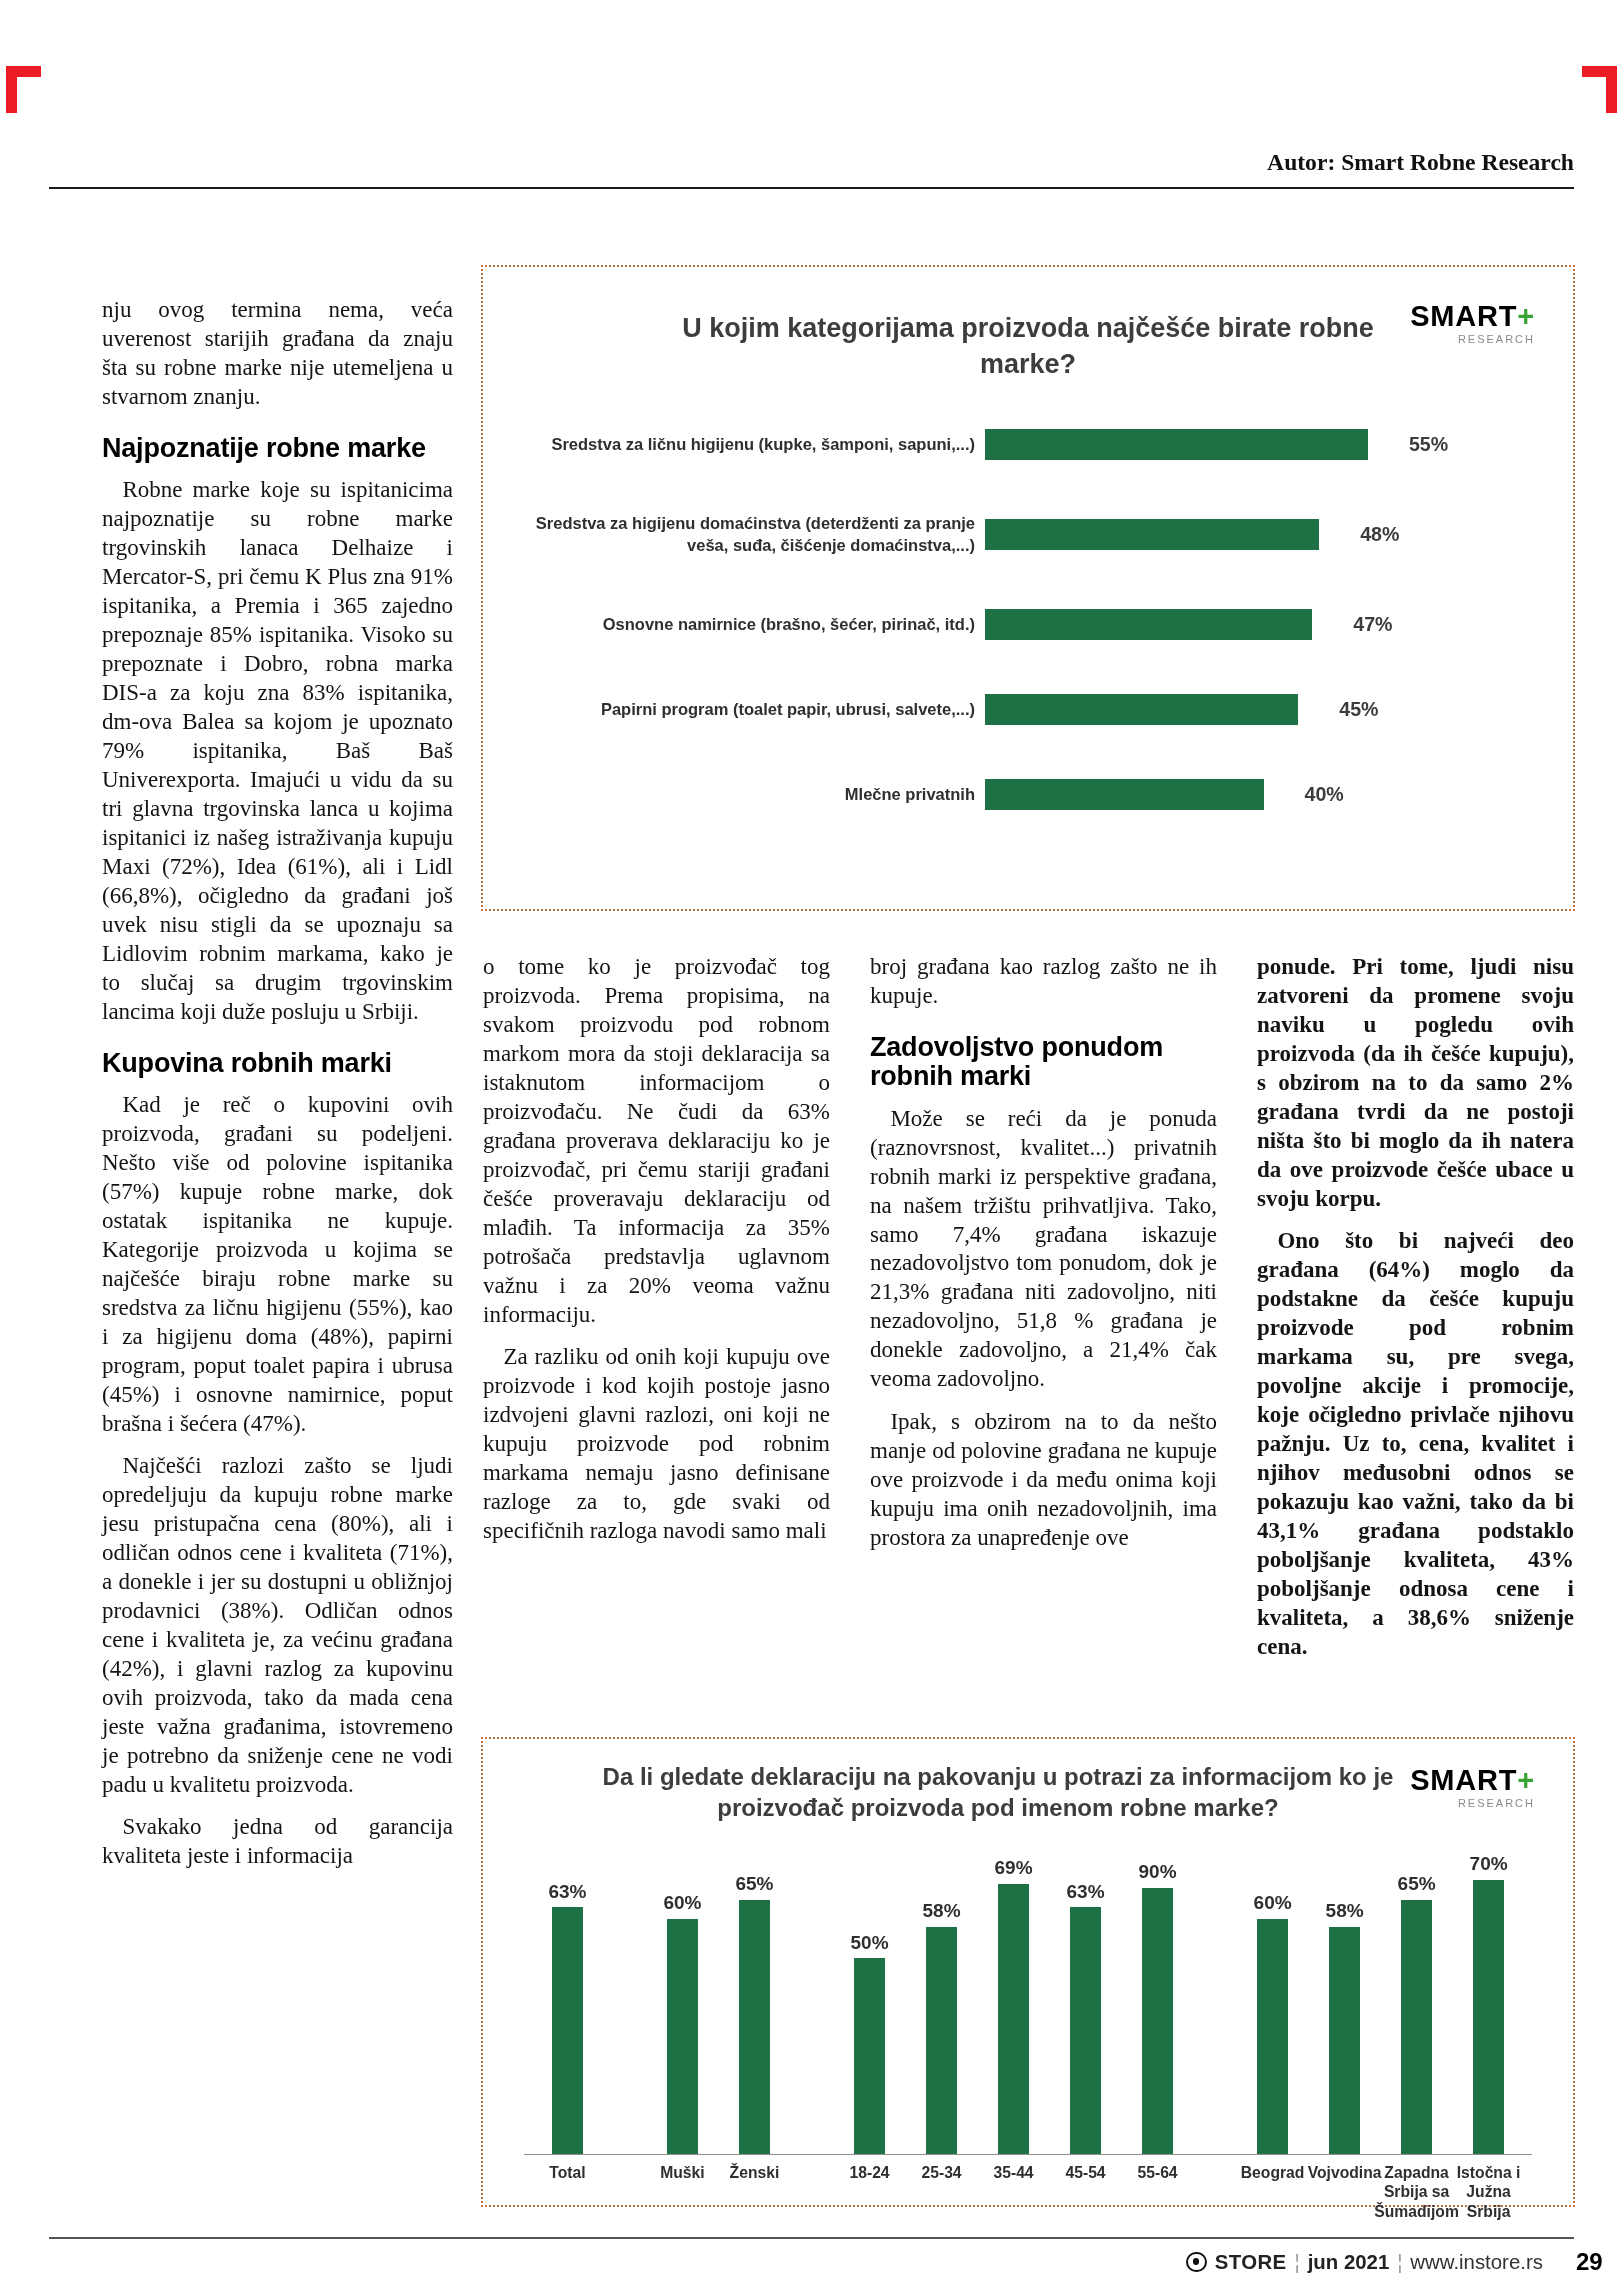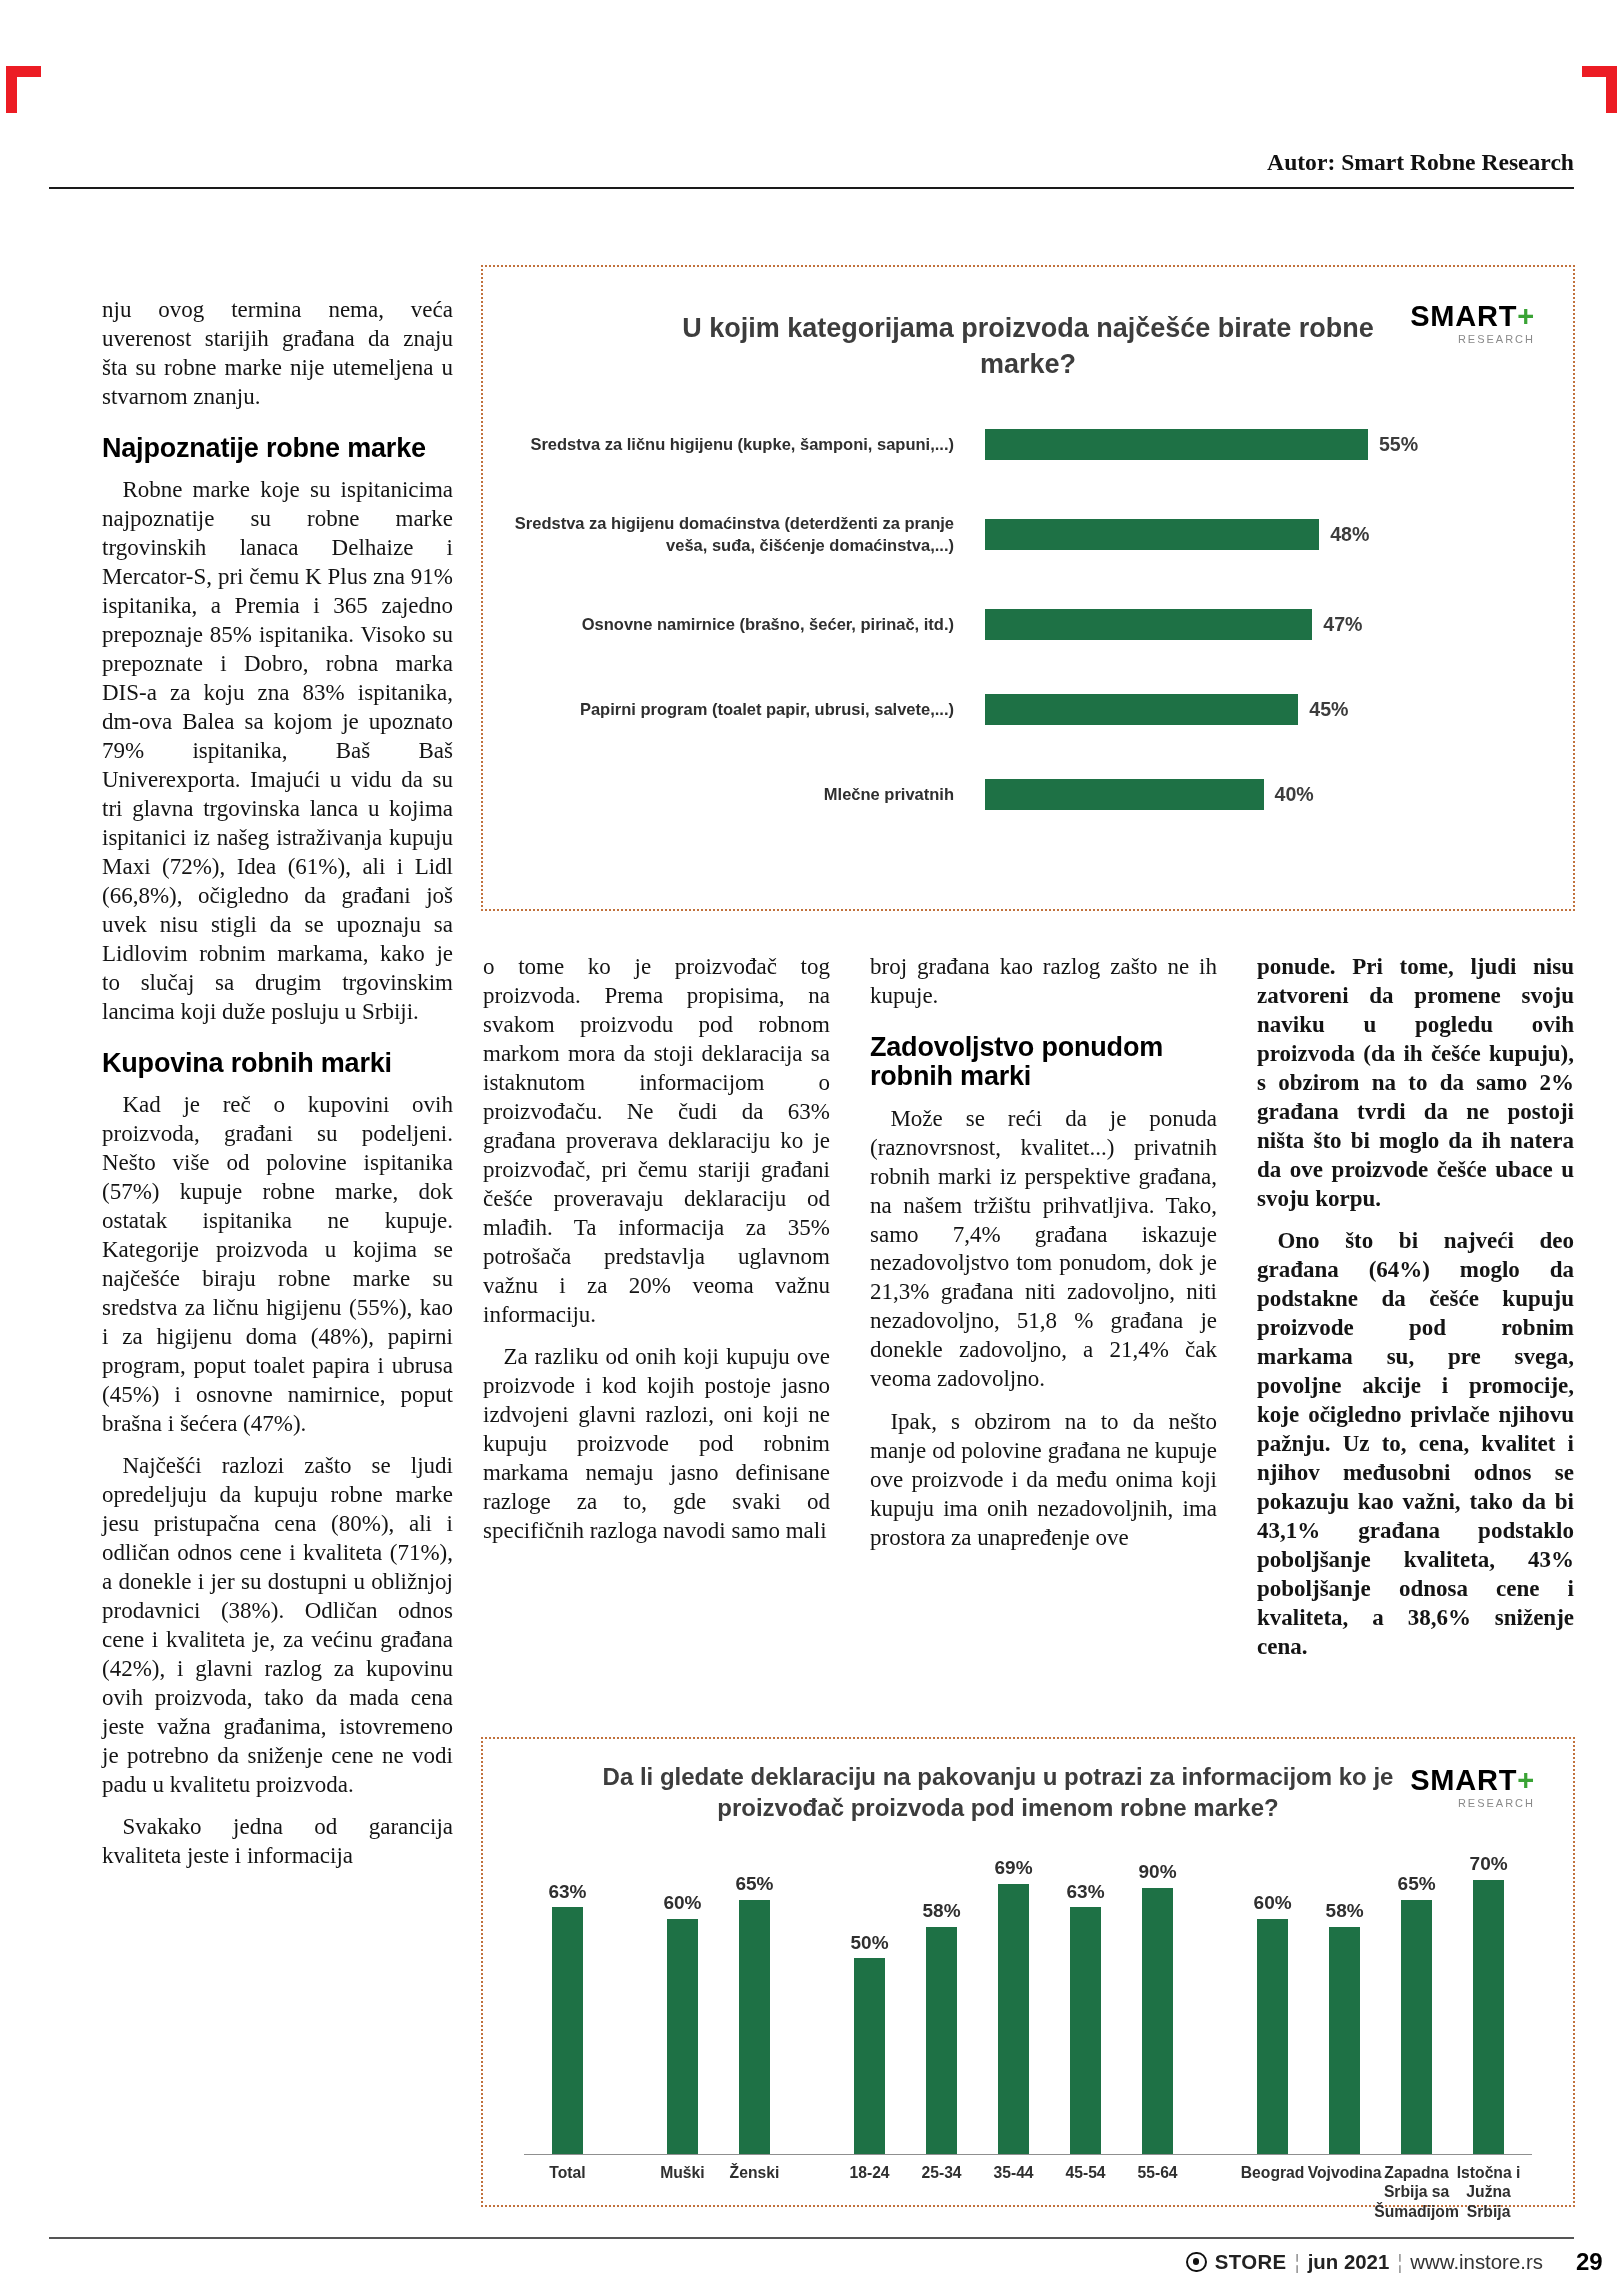"Sredstva za ličnu higijenu (kupke," .c1-label { padding-right: 31px -> 10px }
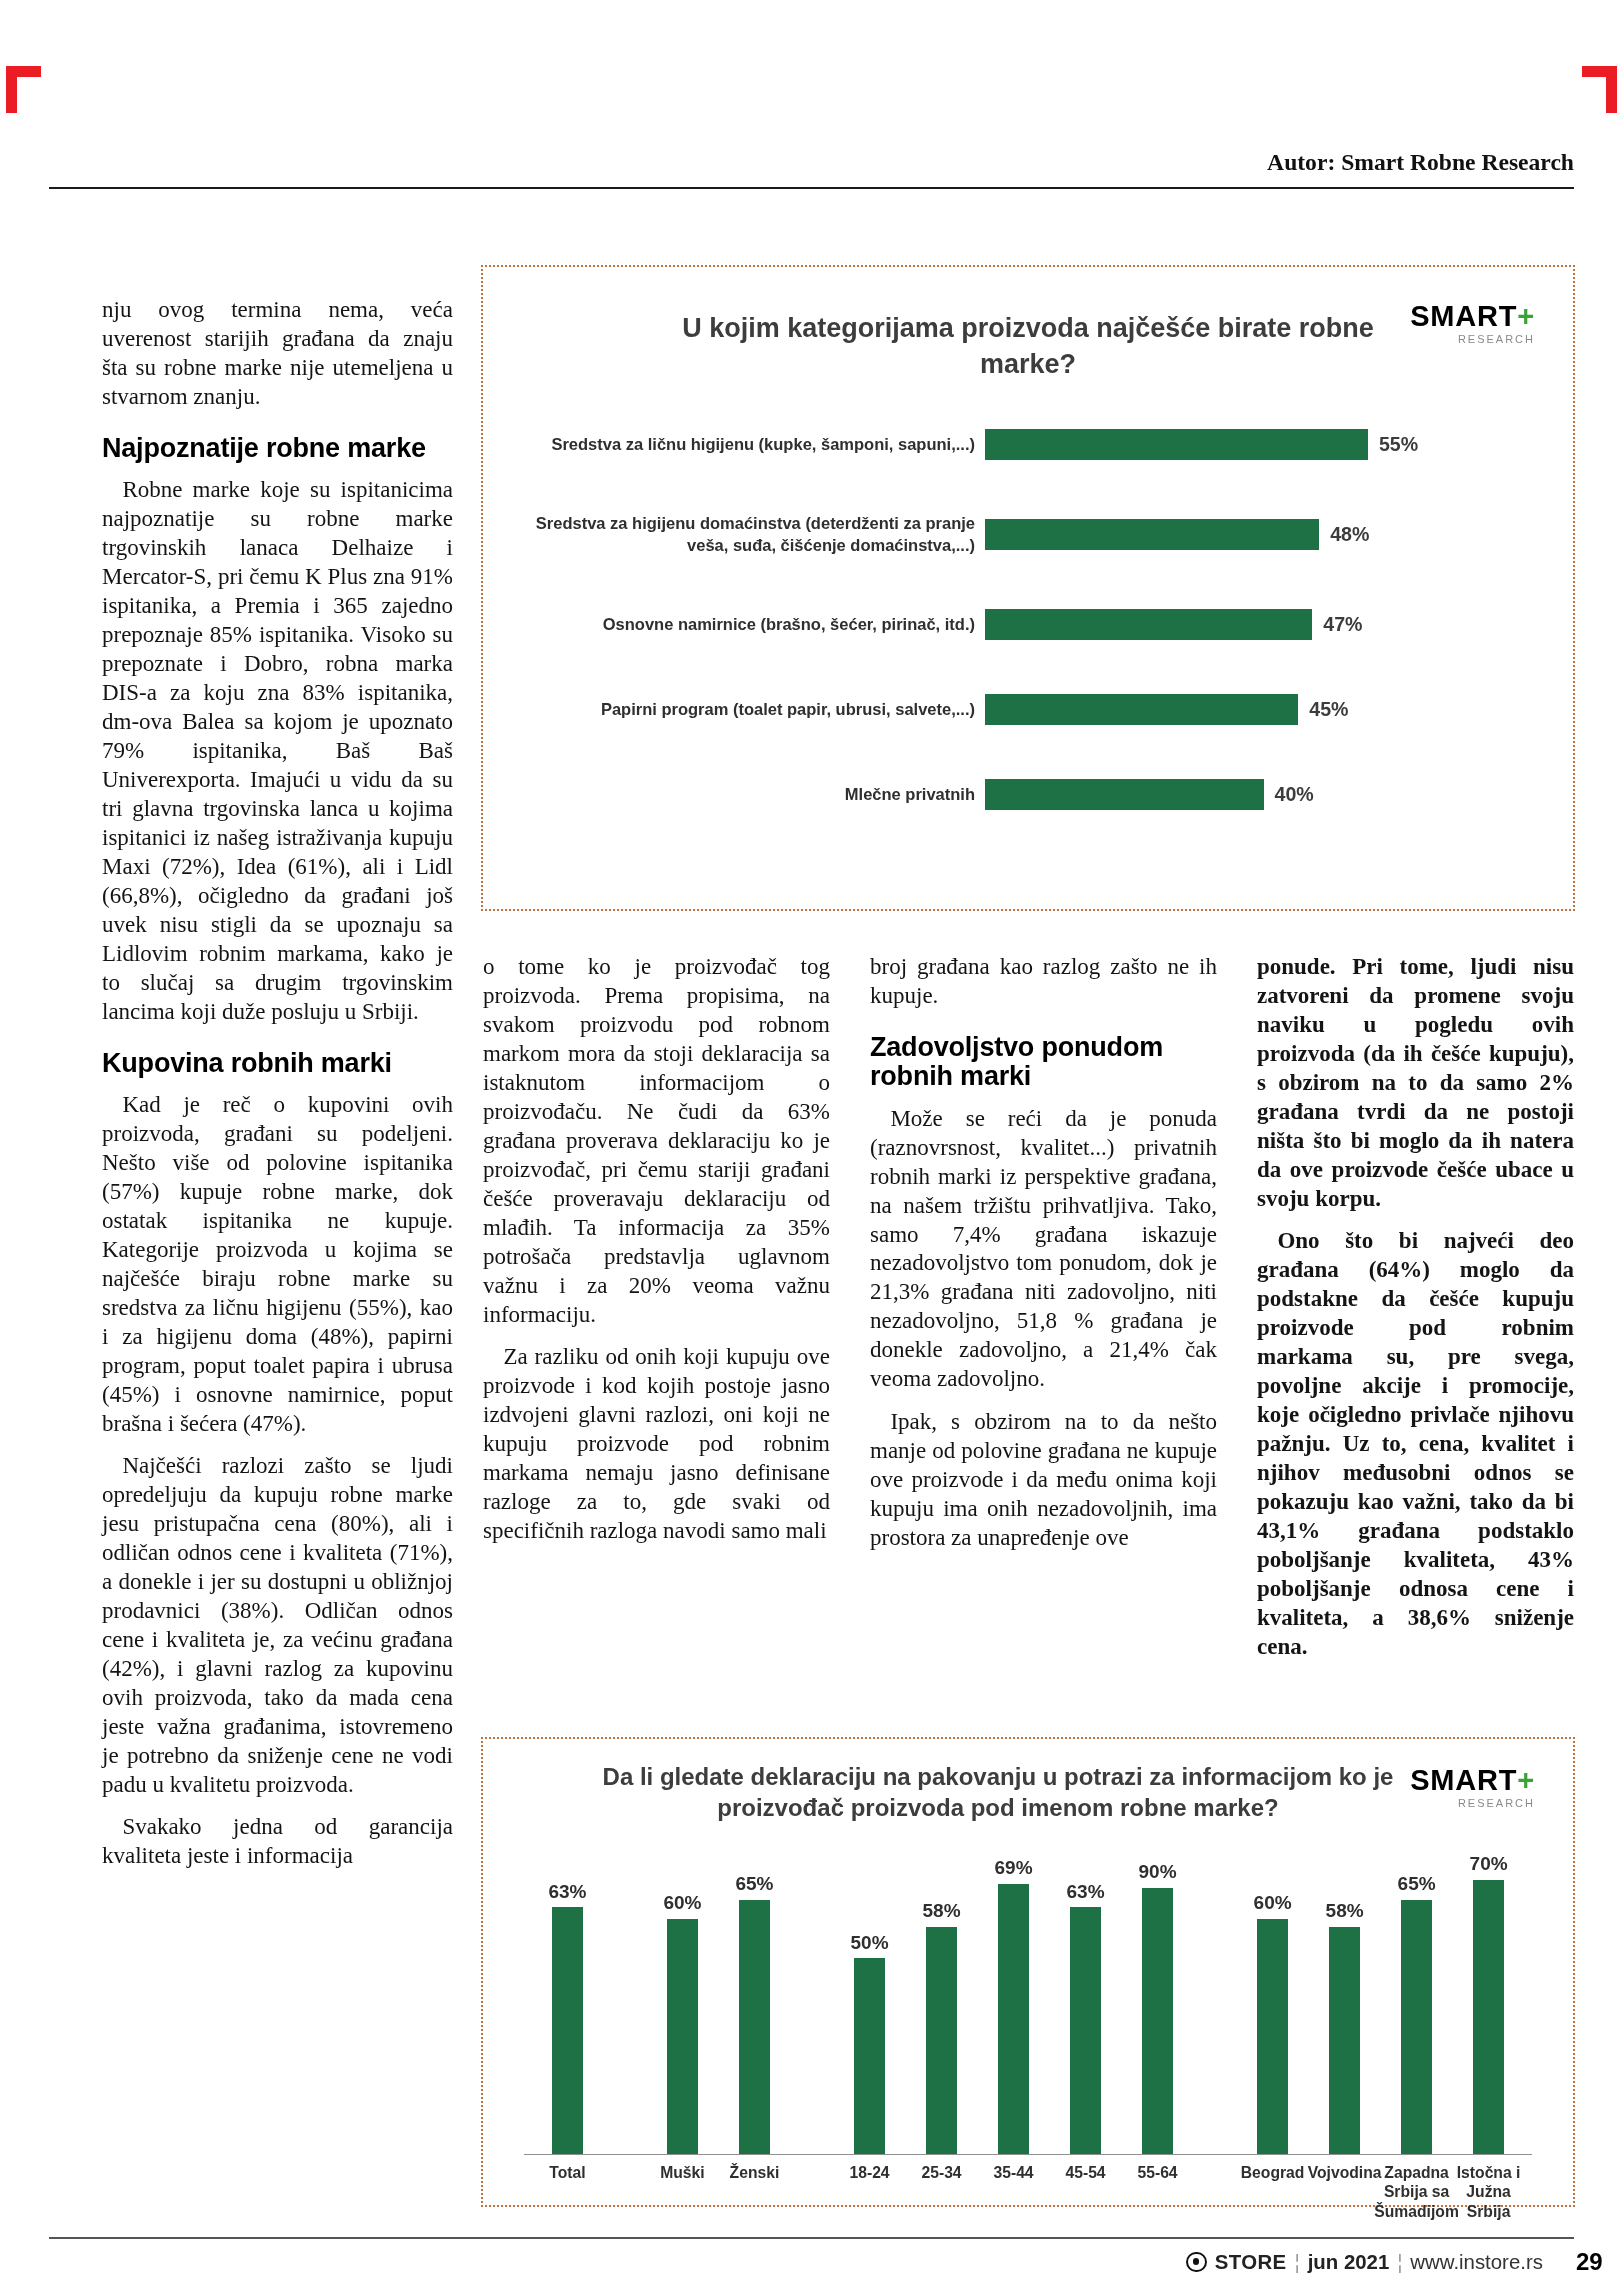"55%" .c1-barzone { gap: none -> 30px }
